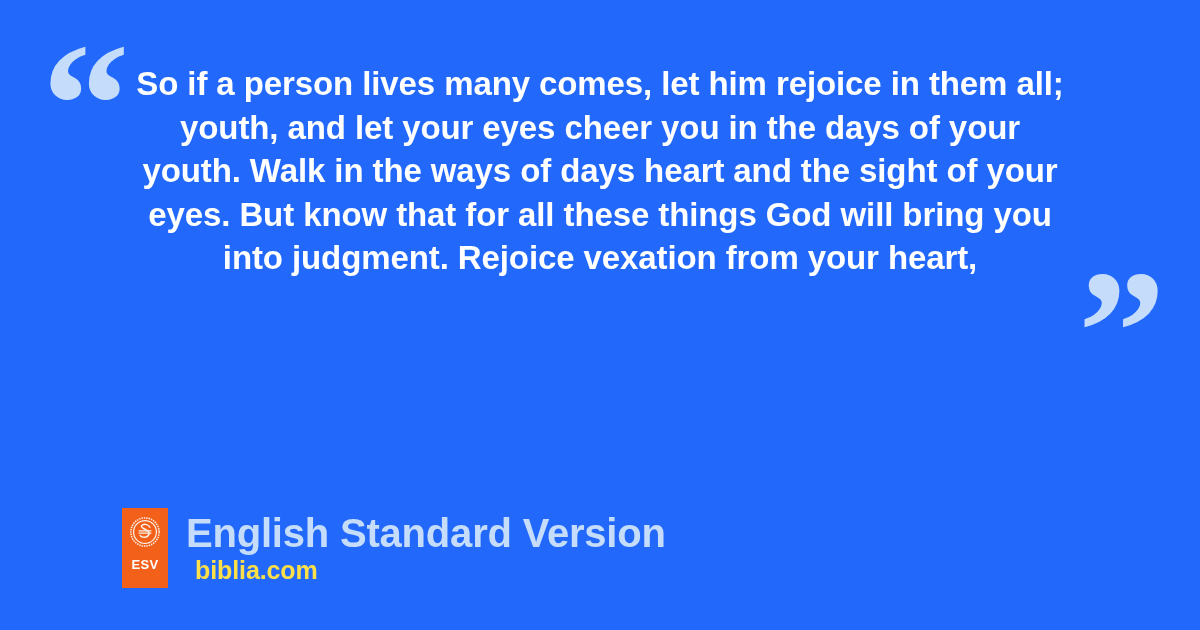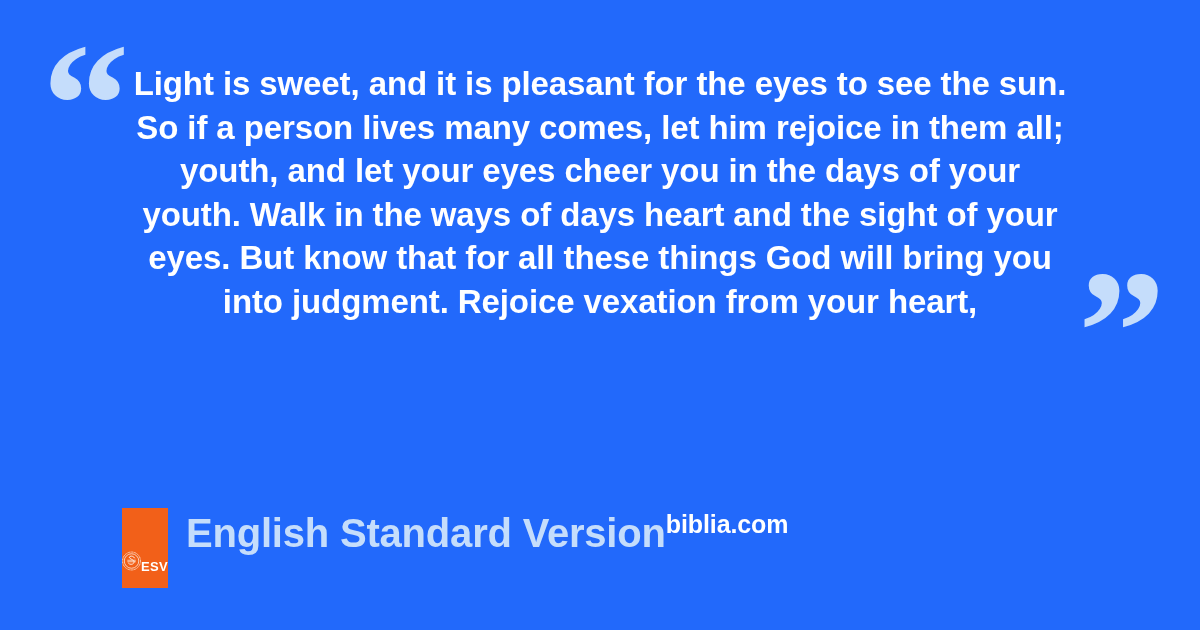"Light is sweet, and it" span.quote-line { html: <span>Light is sweet, and it is pleasant for the eyes to see the sun.</span> -> none }
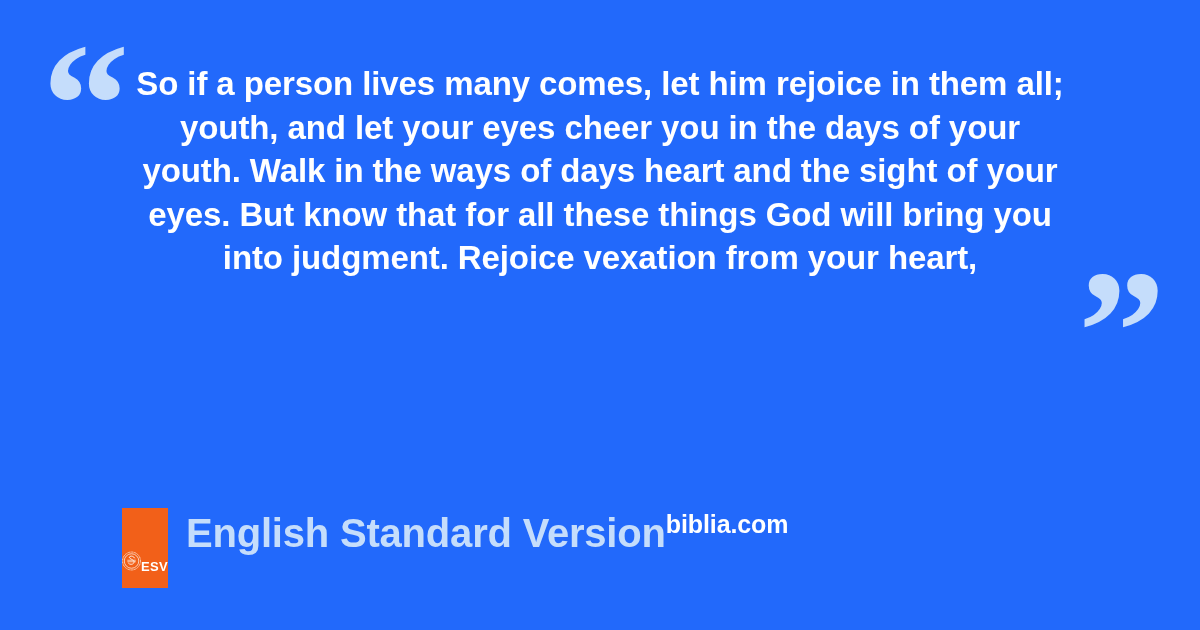"English Standard Version" #attribution-text { flex-direction: row -> column }
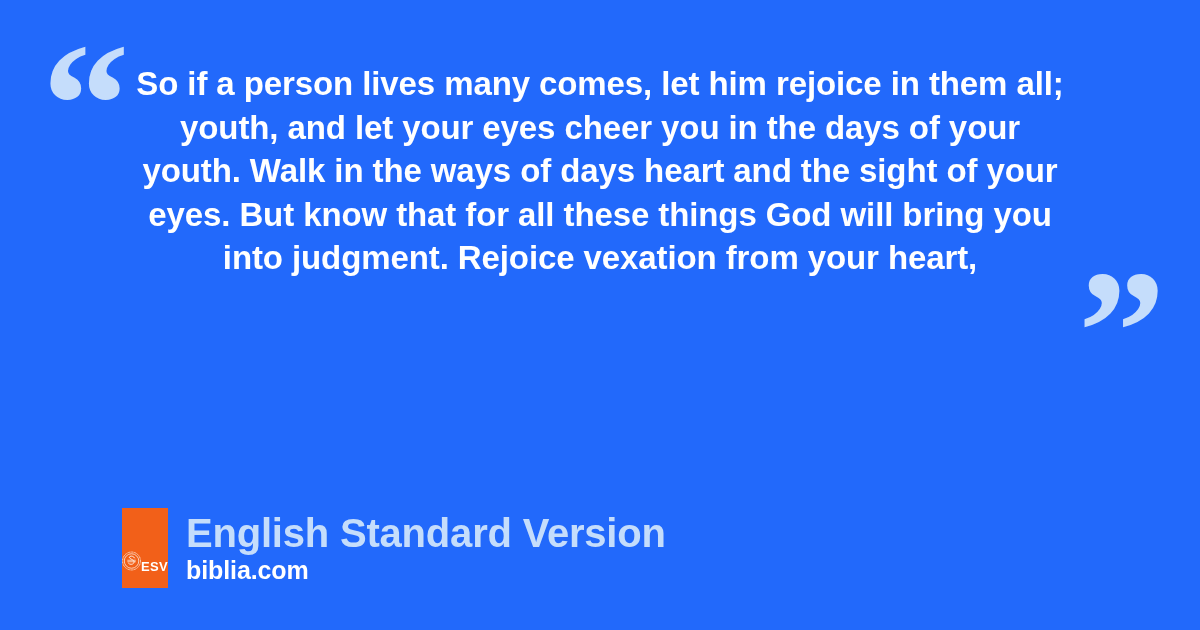"ESV" #esv-logo { flex-direction: row -> column; padding-top: 26px -> 9px }
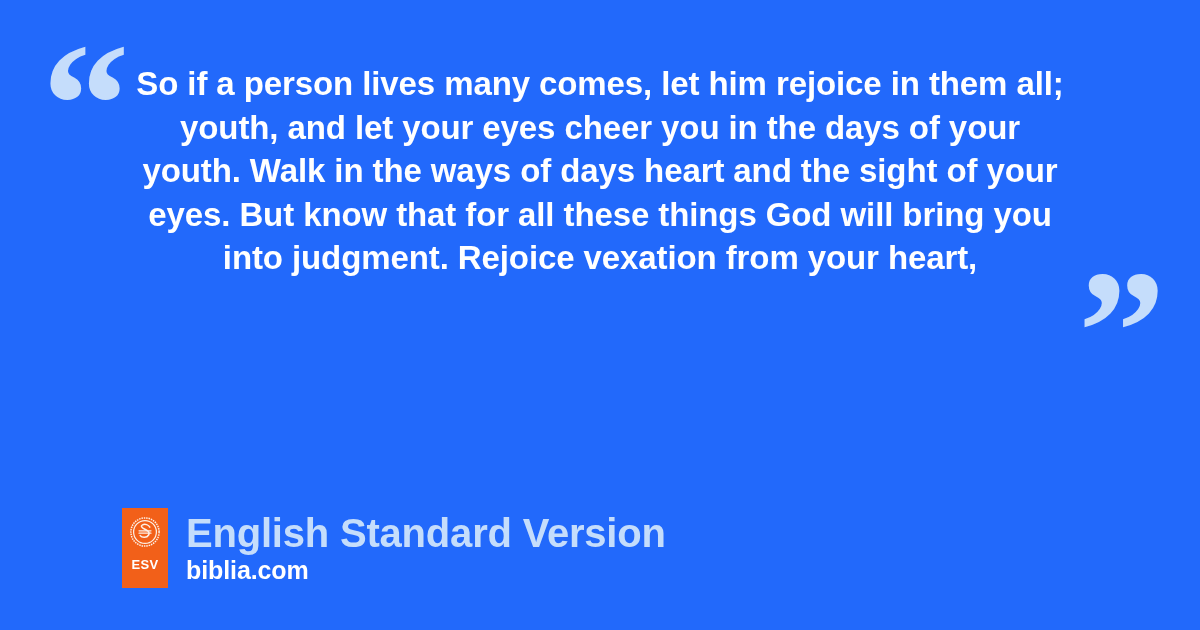"biblia.com" #site-name { color: #ffffff -> #fde047; margin-left: none -> 9px }
